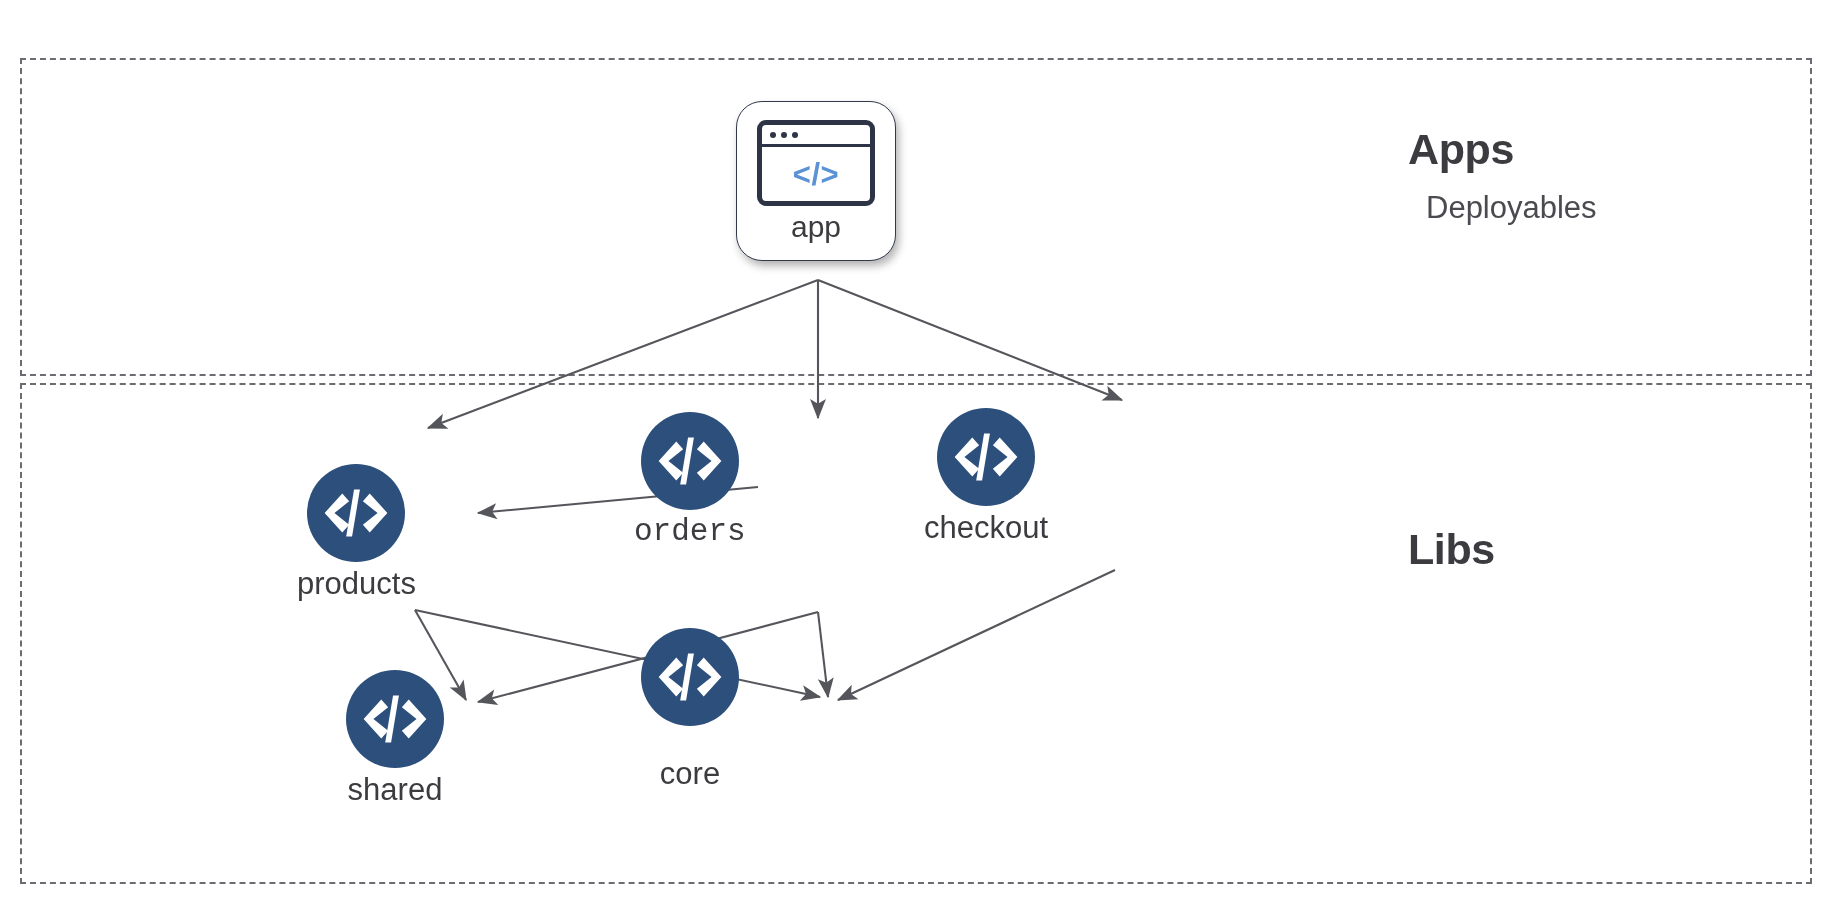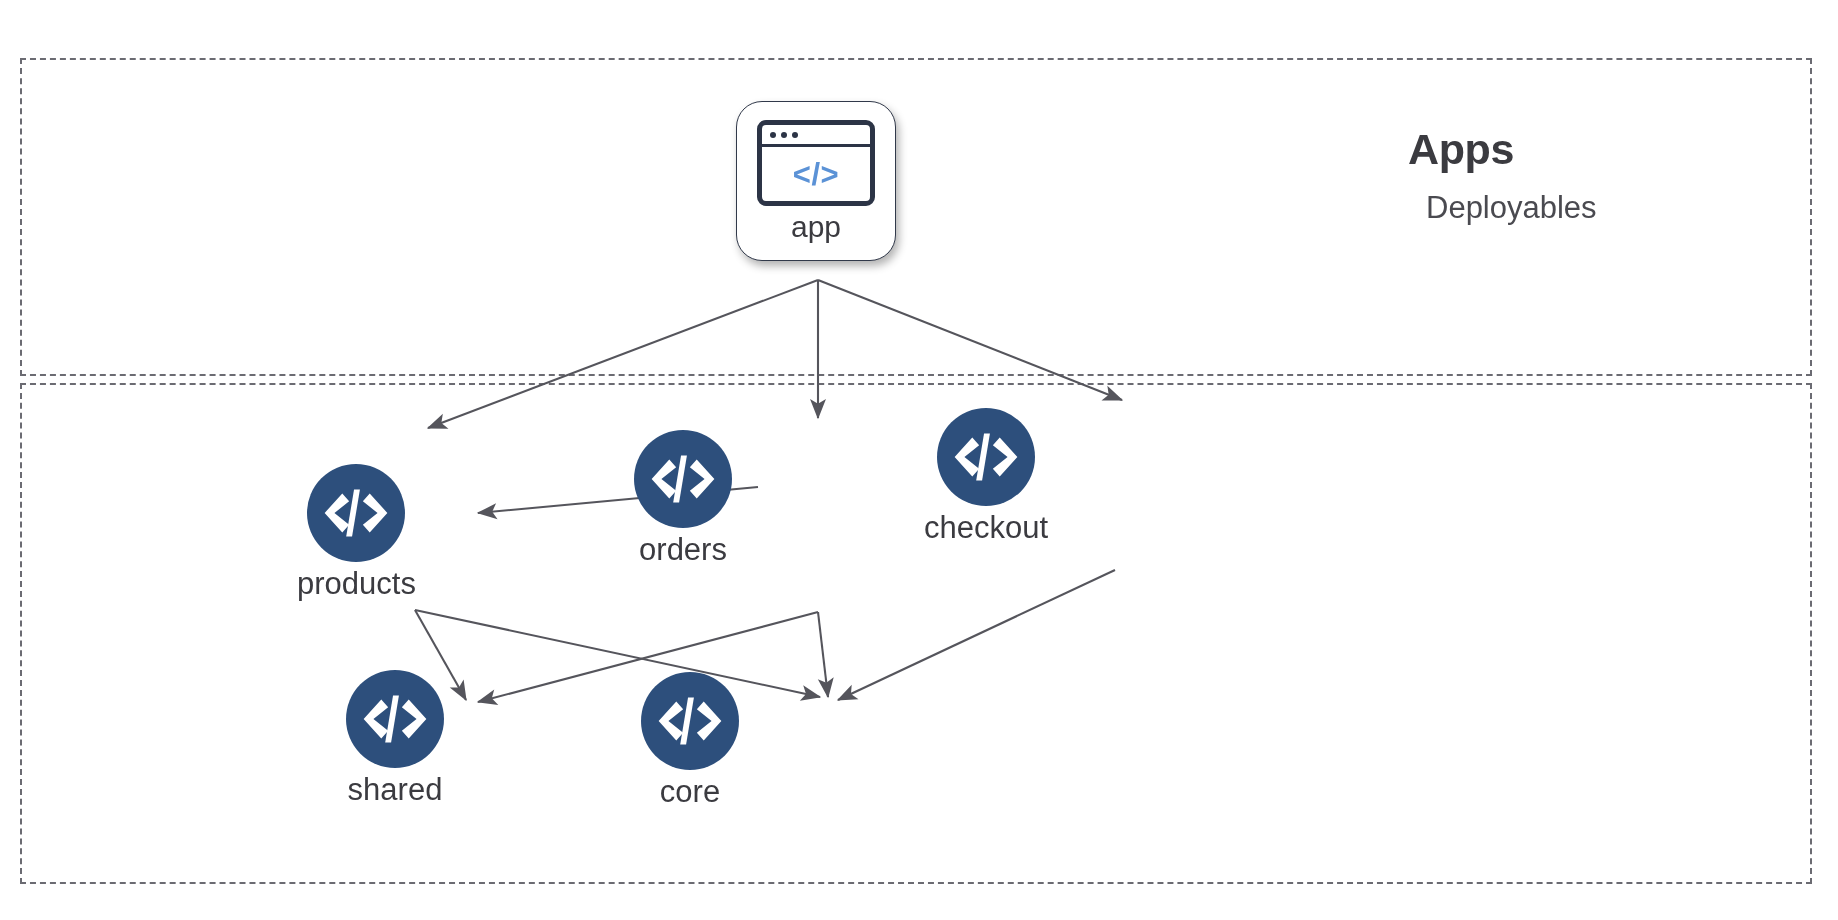"orders" #node-orders { font-family: none -> Liberation Mono, monospace; top: 430px -> 412px }
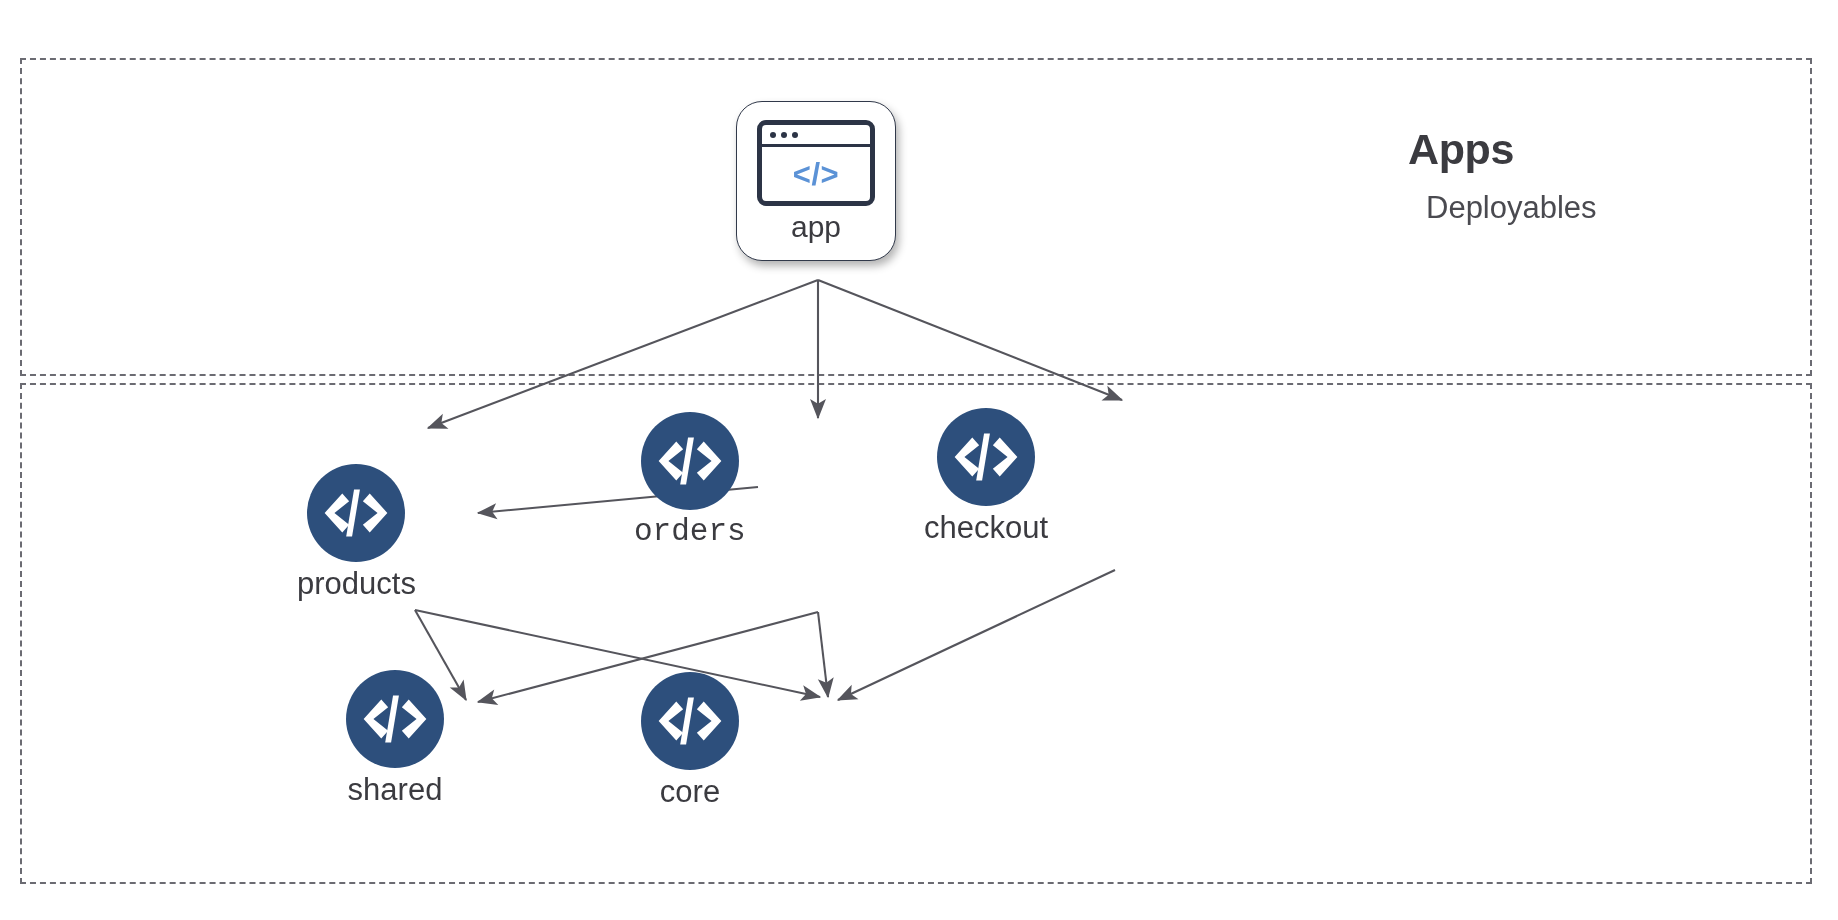"Libs" div.zone-title { html: none -> <div>Libs</div> }
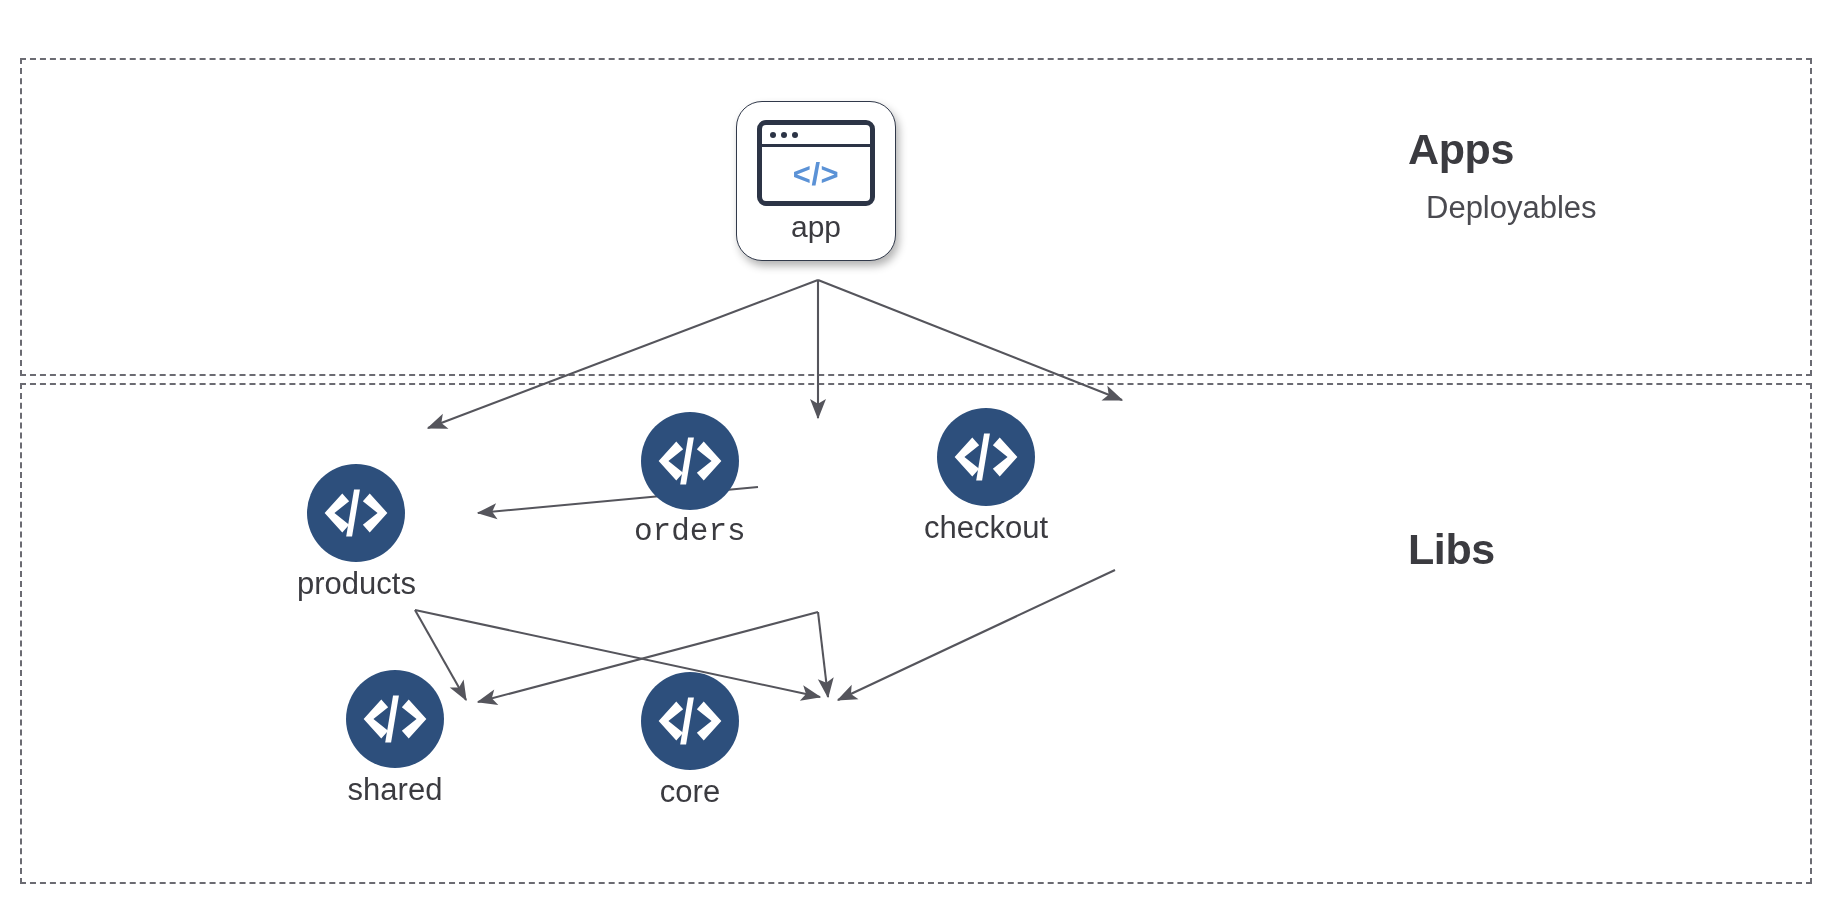"core" #node-core { gap: none -> 26px; top: 672px -> 628px }
